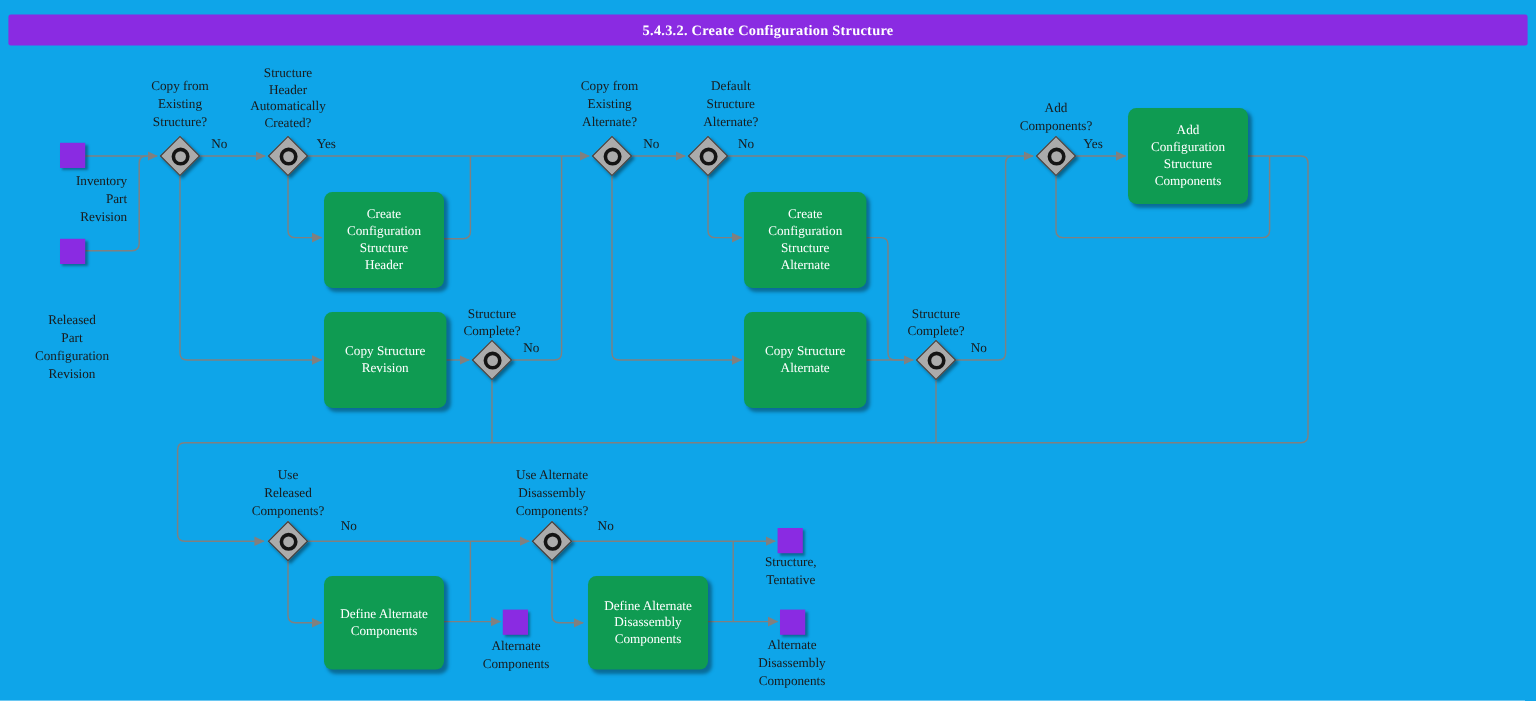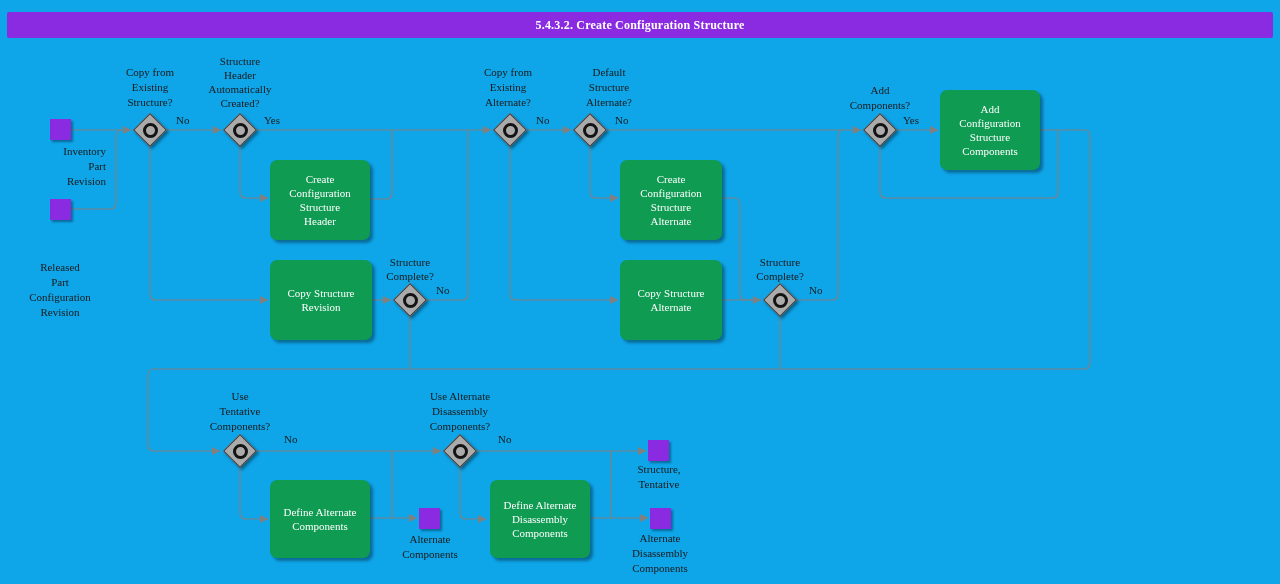"Use" div.node-label { text: Tentative -> Released }
